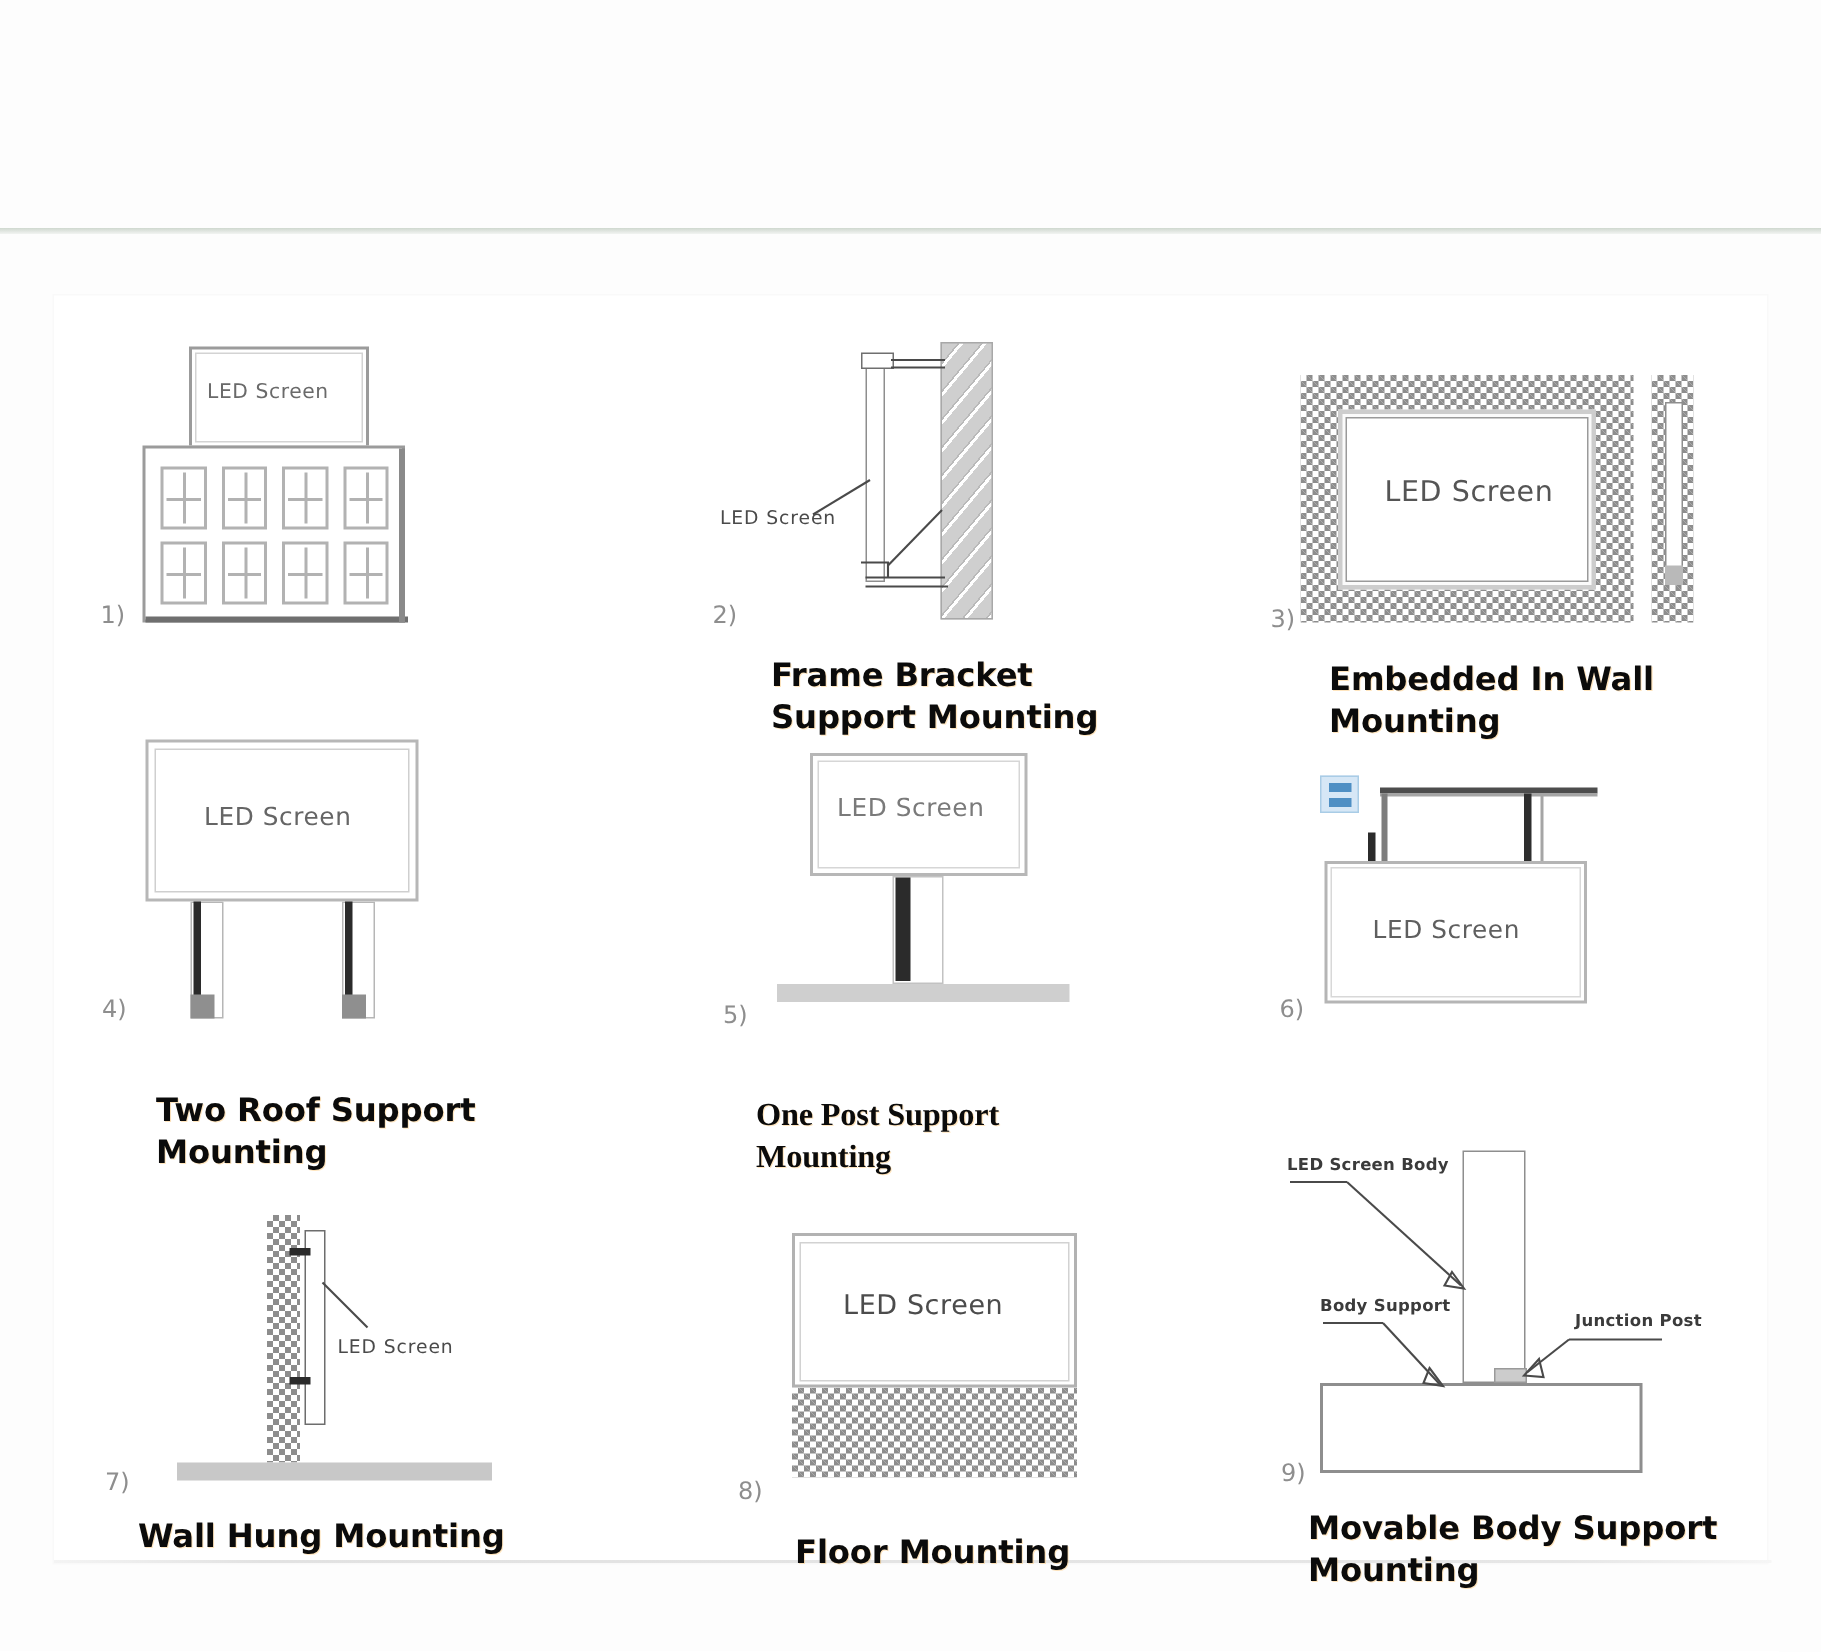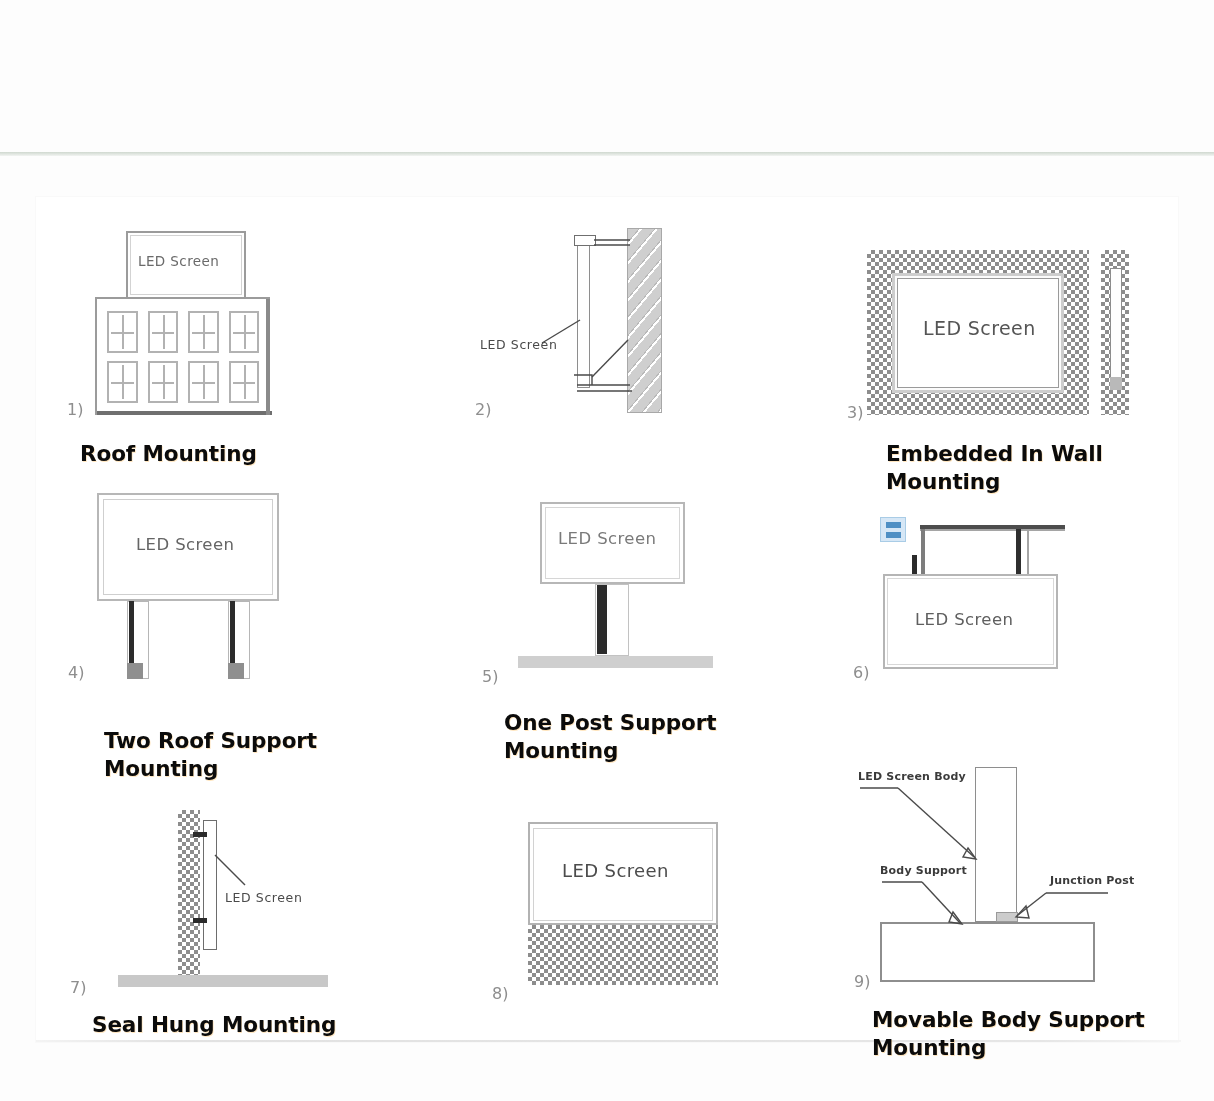"Roof Mounting" div.caption { html: <div>Roof Mounting</div> -> none }
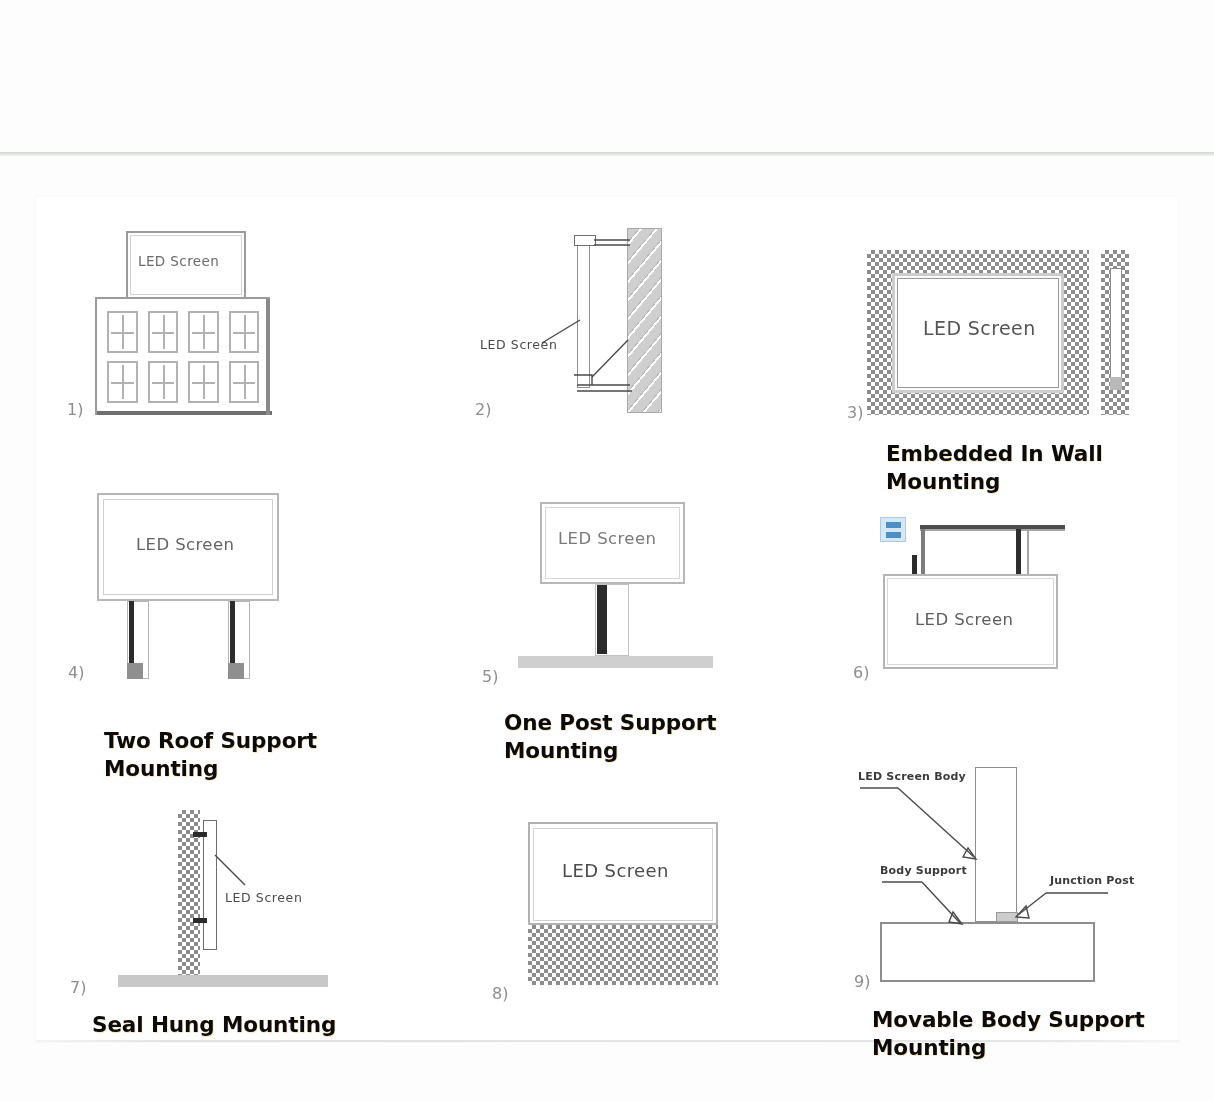"Frame Bracket" div.caption { html: none -> <div>Frame Bracket Support Mounting</div> }
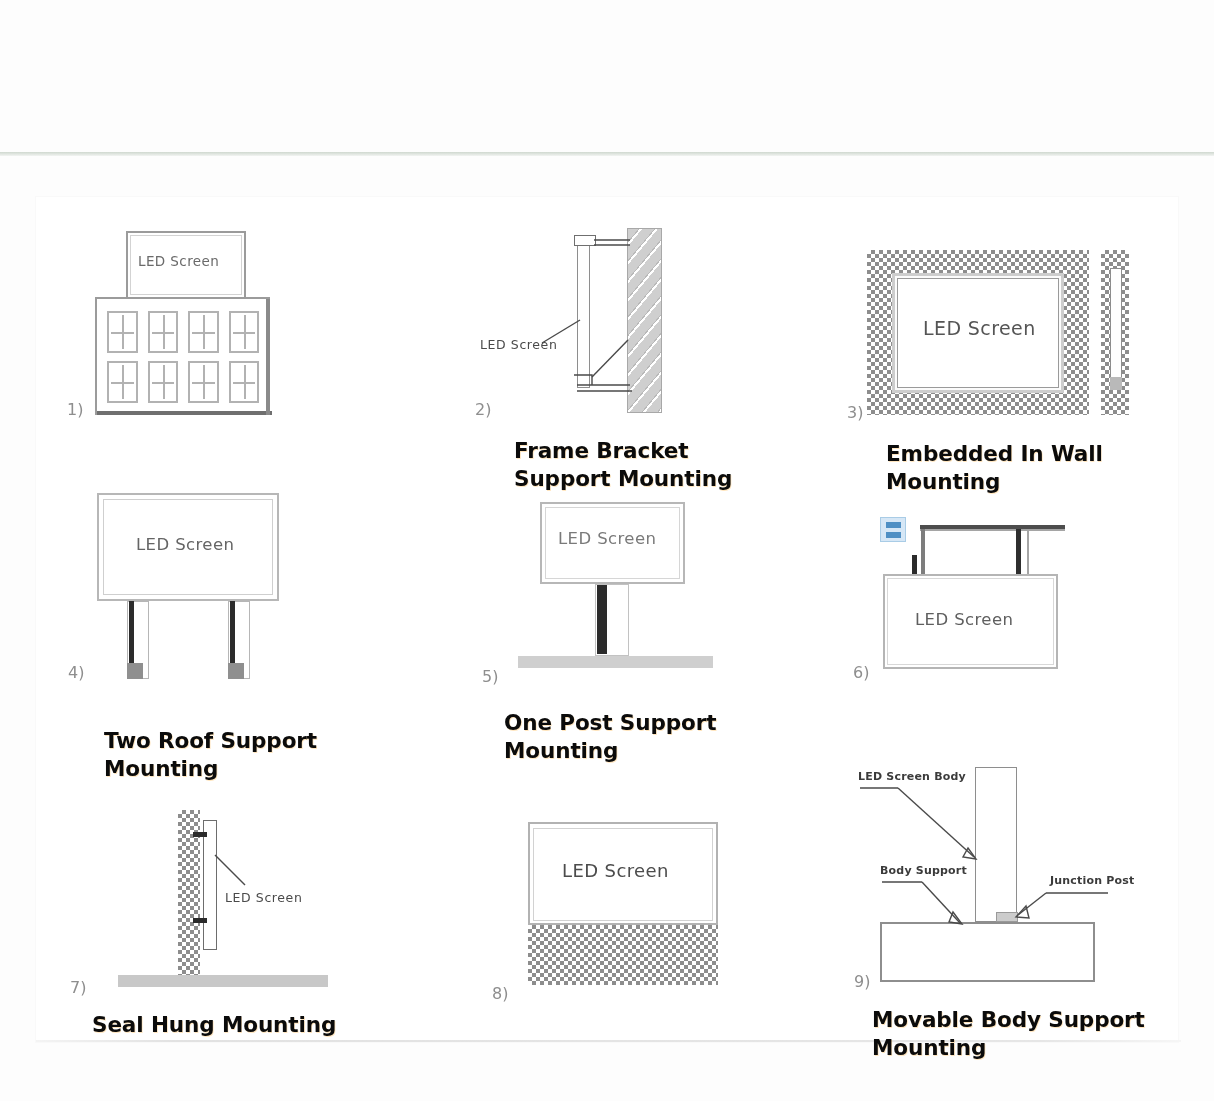"One Post Support" div.caption { font-family: none -> Liberation Serif, serif; top: 709px -> 730px }
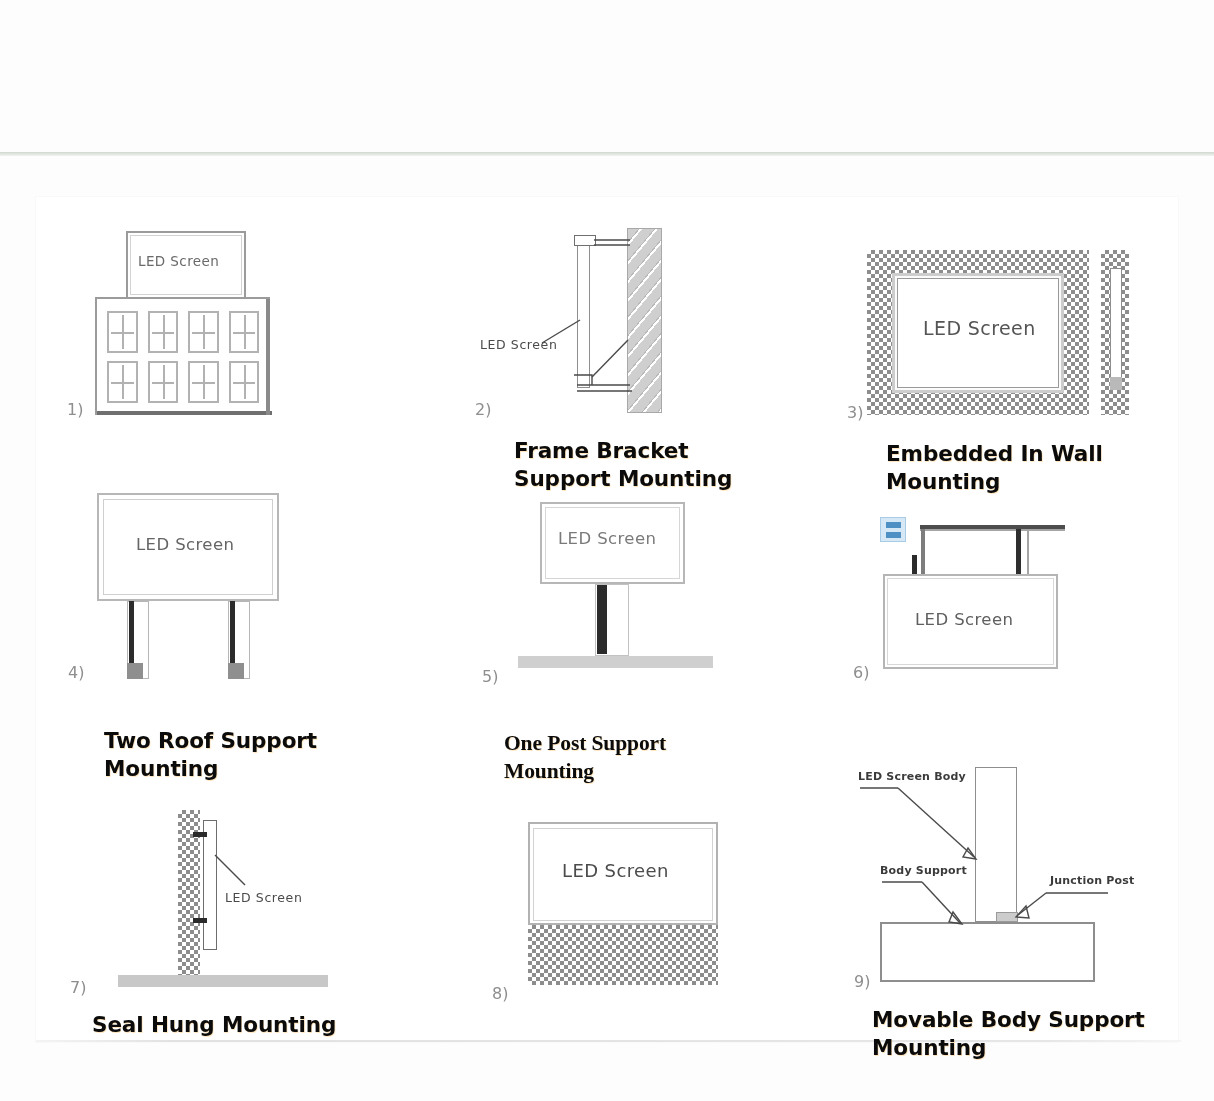"Seal Hung Mounting" div.caption { text: Seal -> Wall }
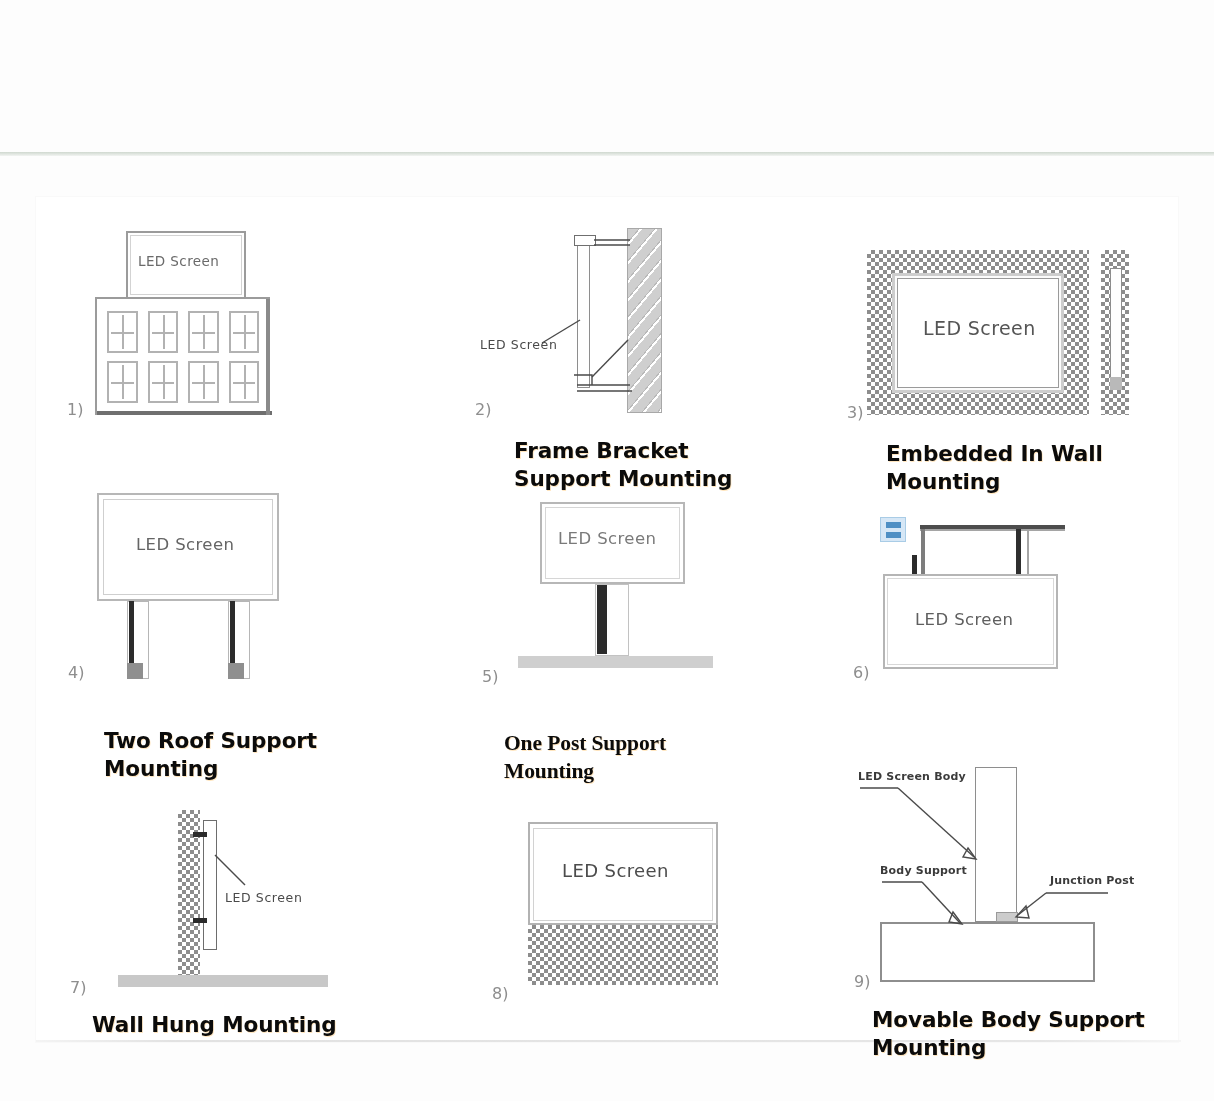"Floor Mounting" div.caption { html: none -> <div>Floor Mounting</div> }
